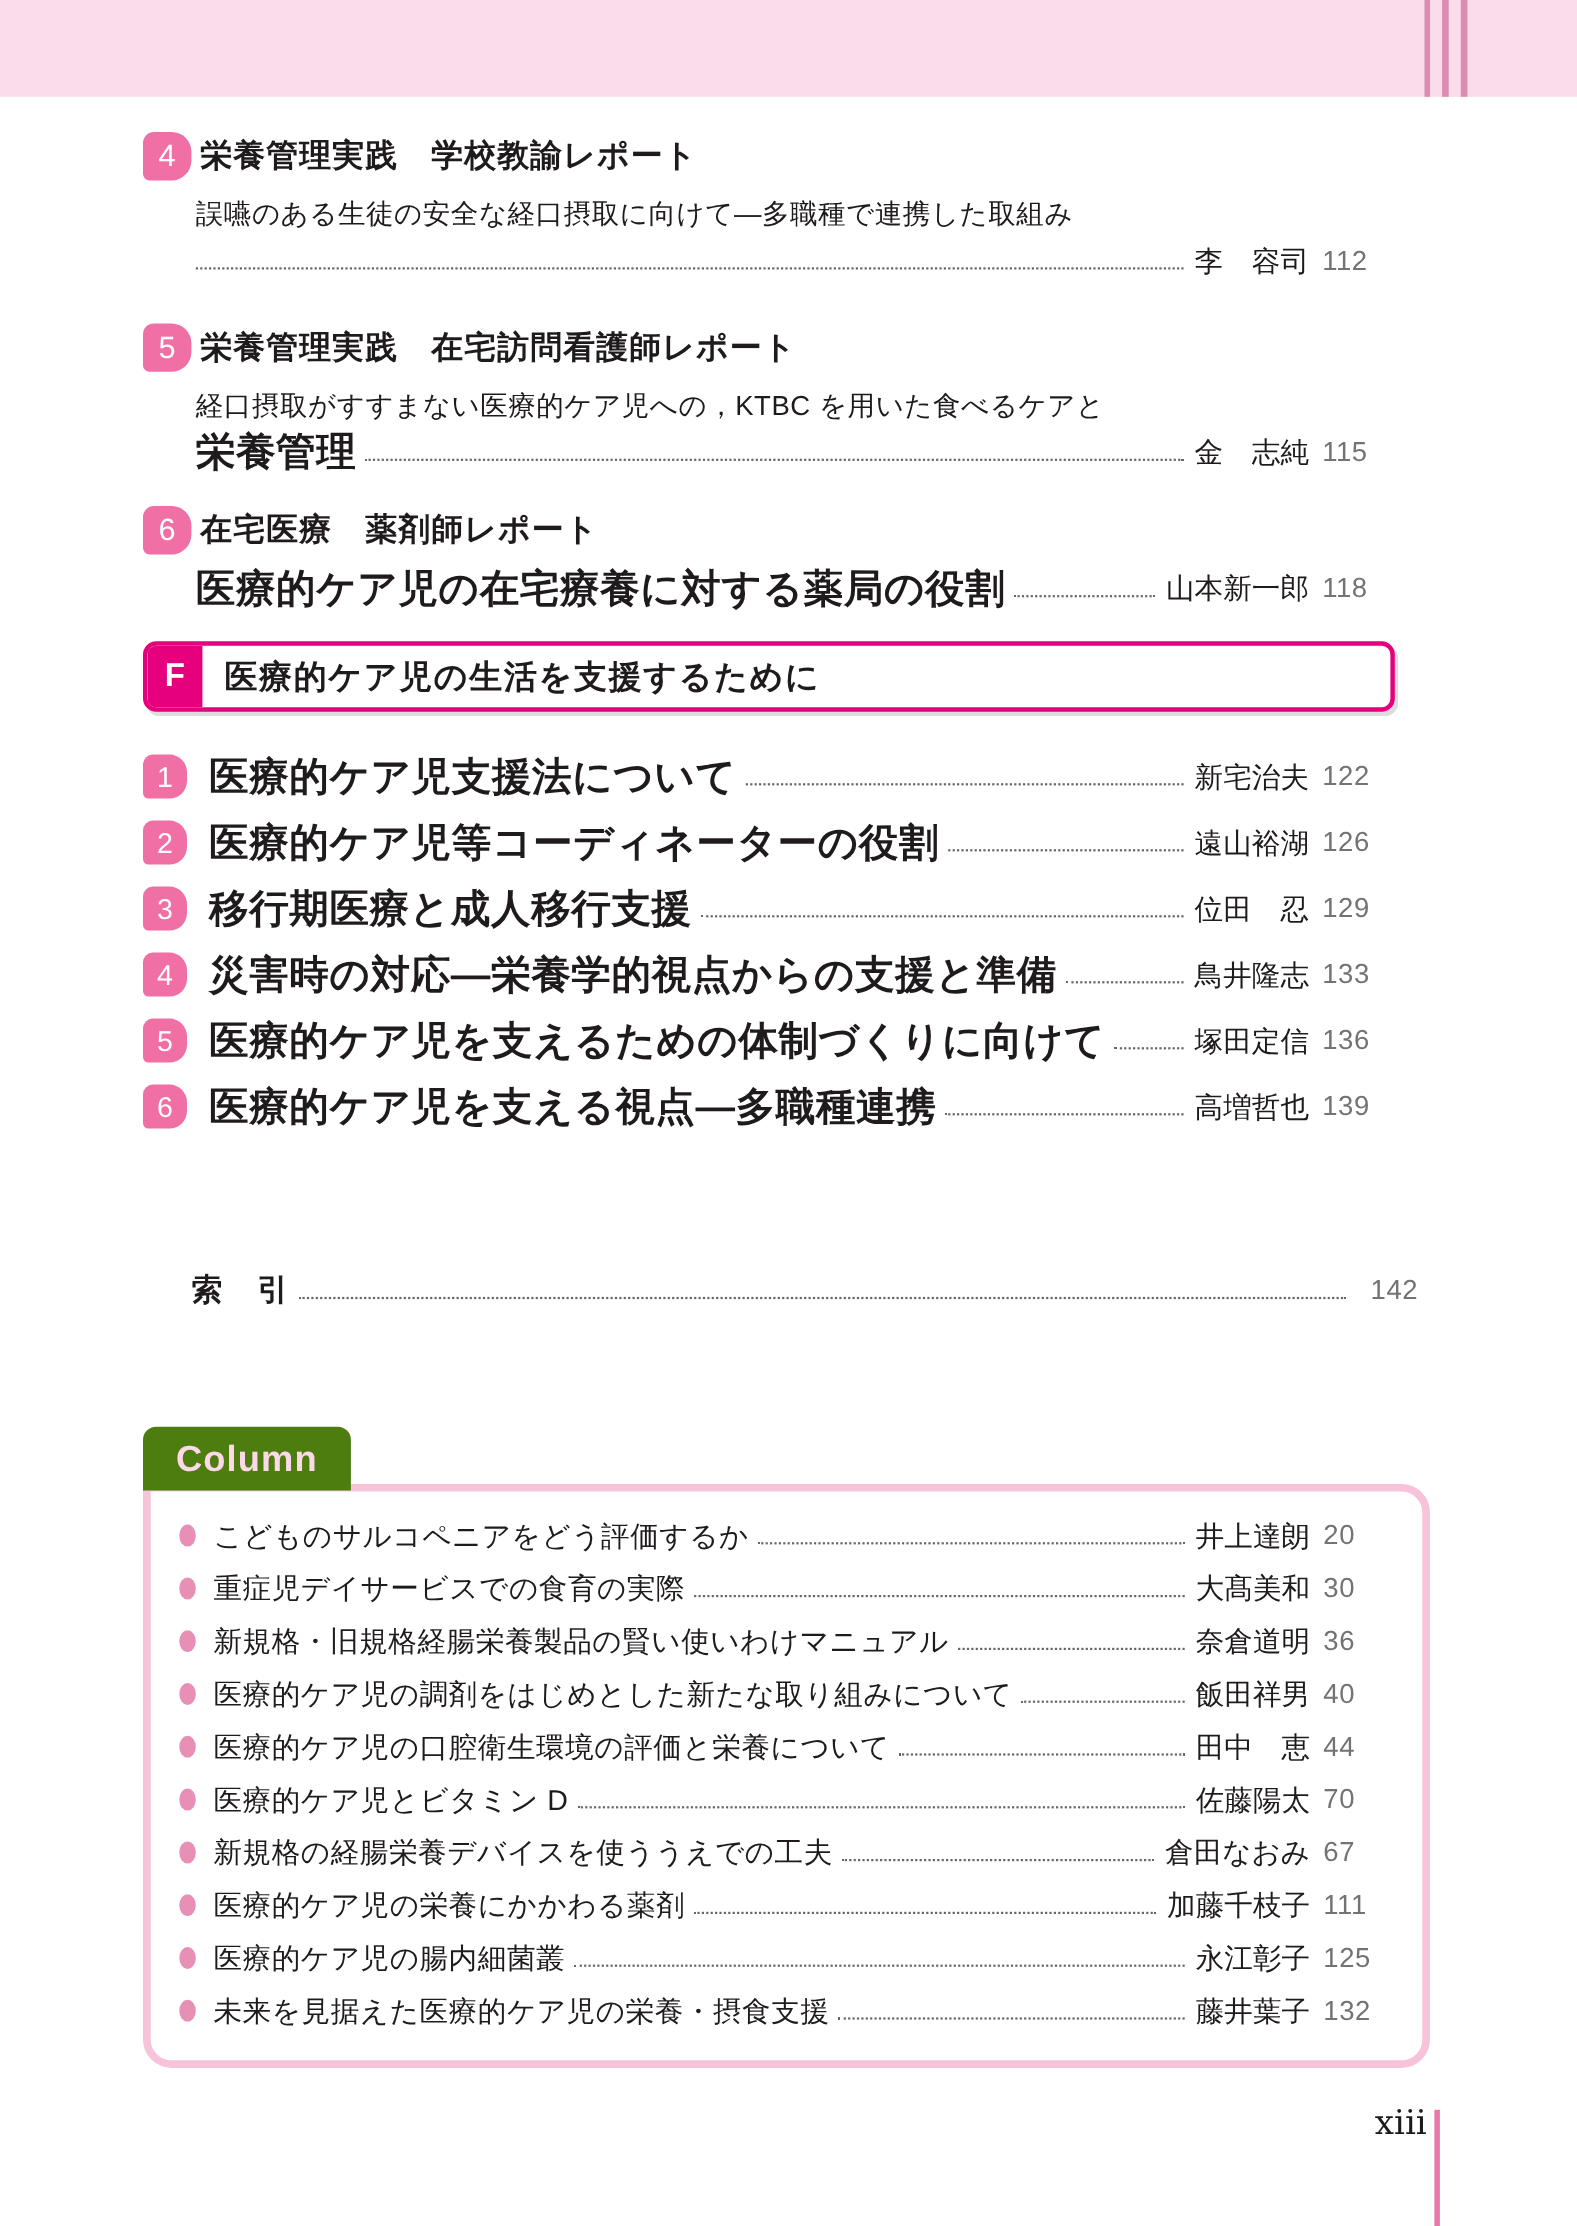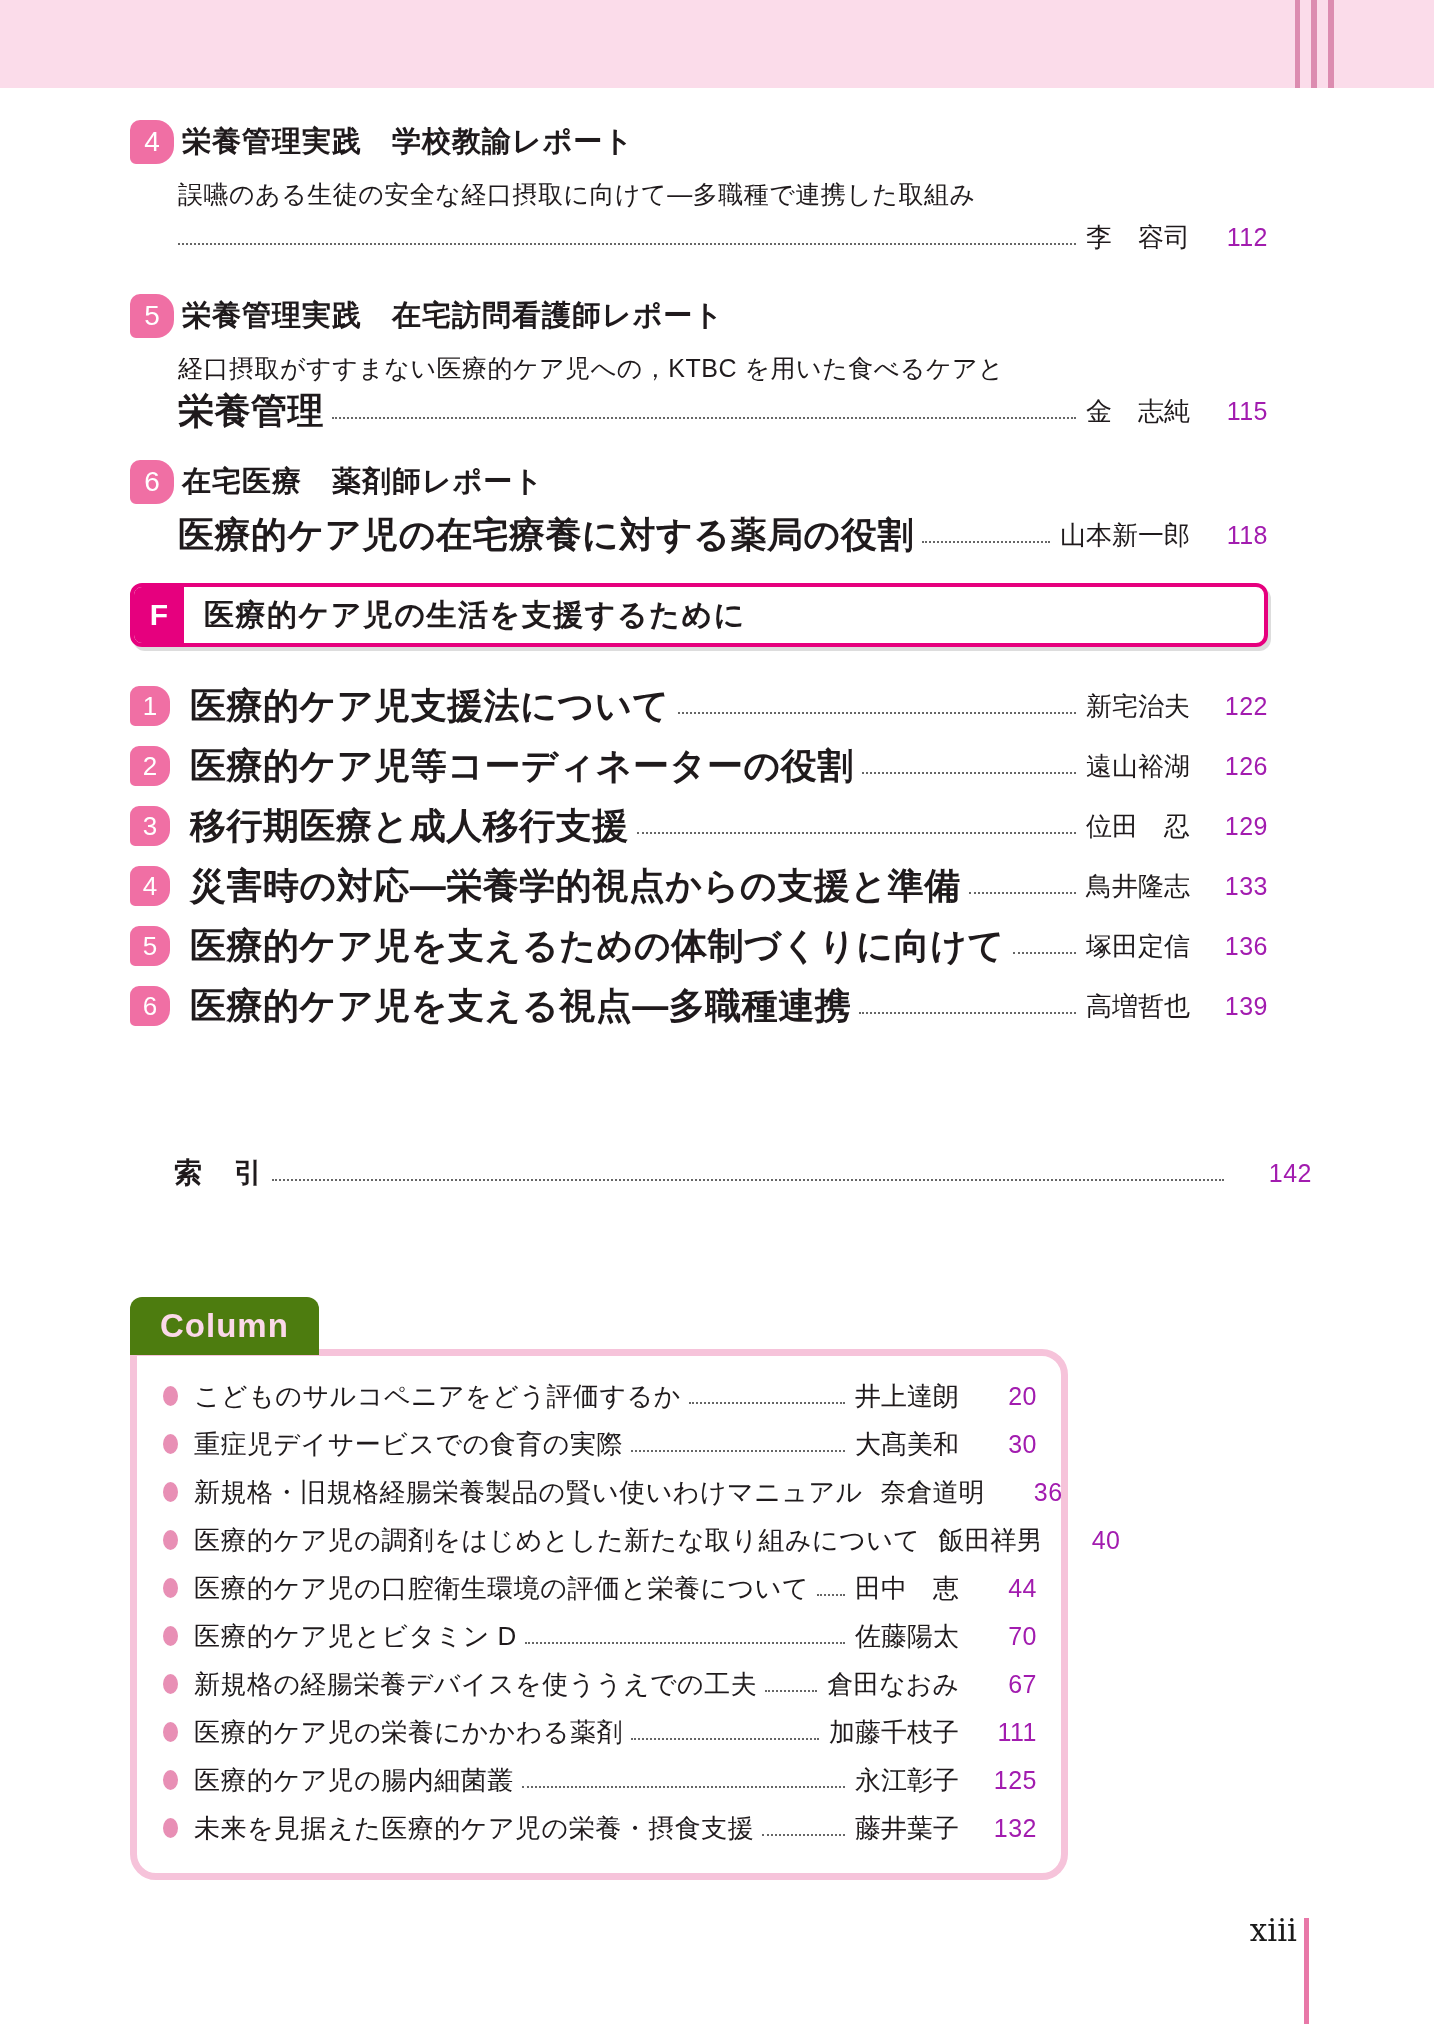"112" .pageno { color: #a21caf -> #737373; text-align: right -> none }
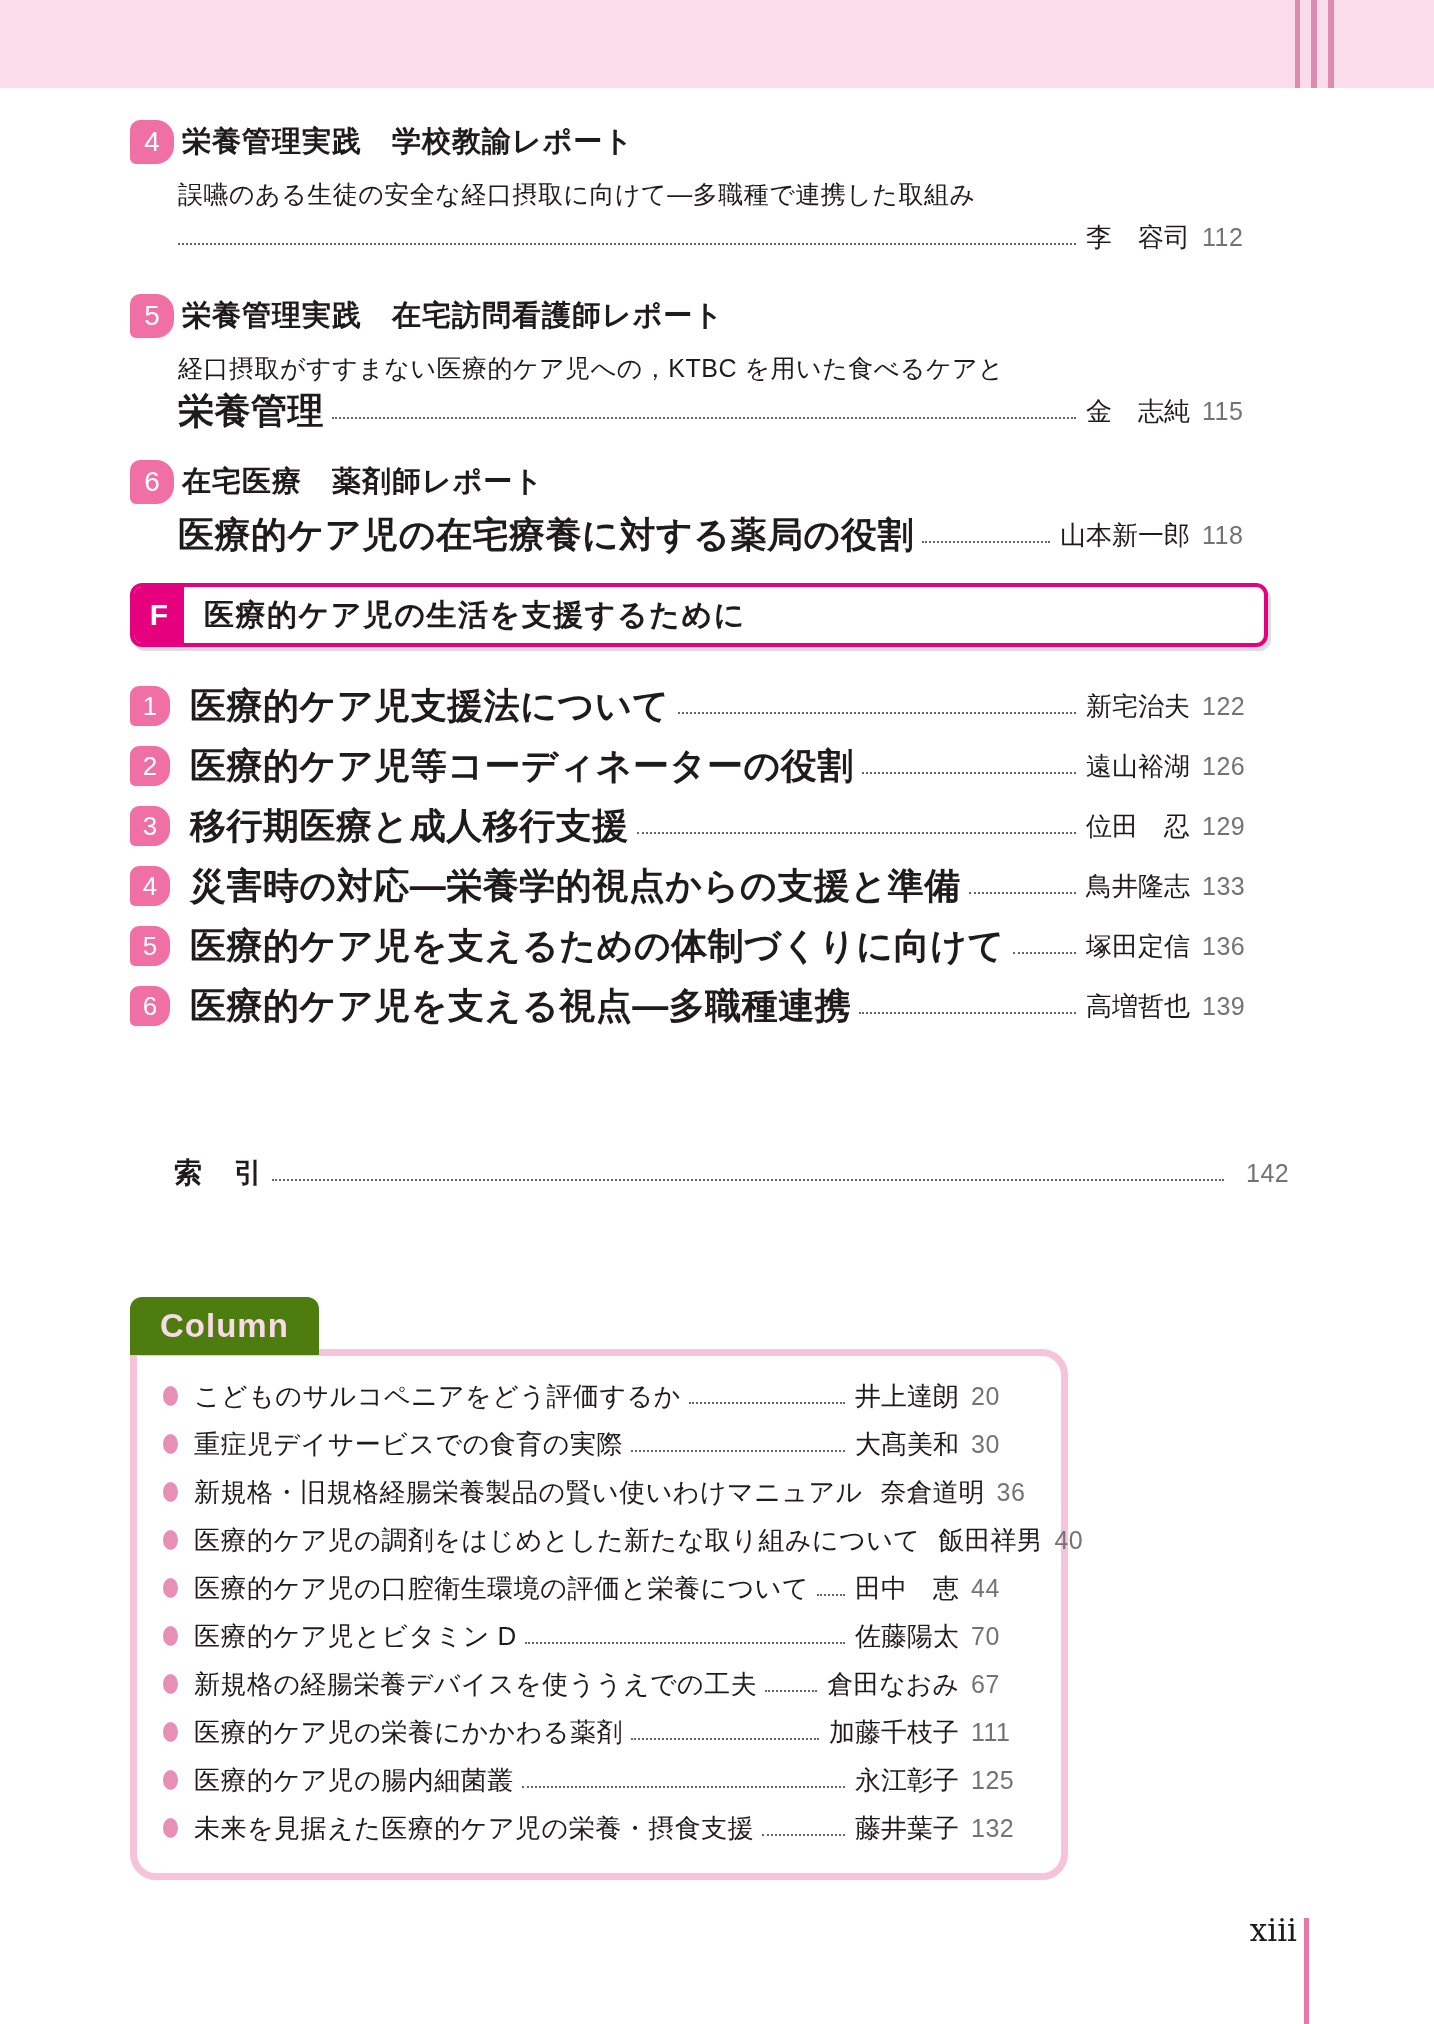"こどものサルコペニアをどう評価するか" .column-box { width: 938px -> 1170px }
